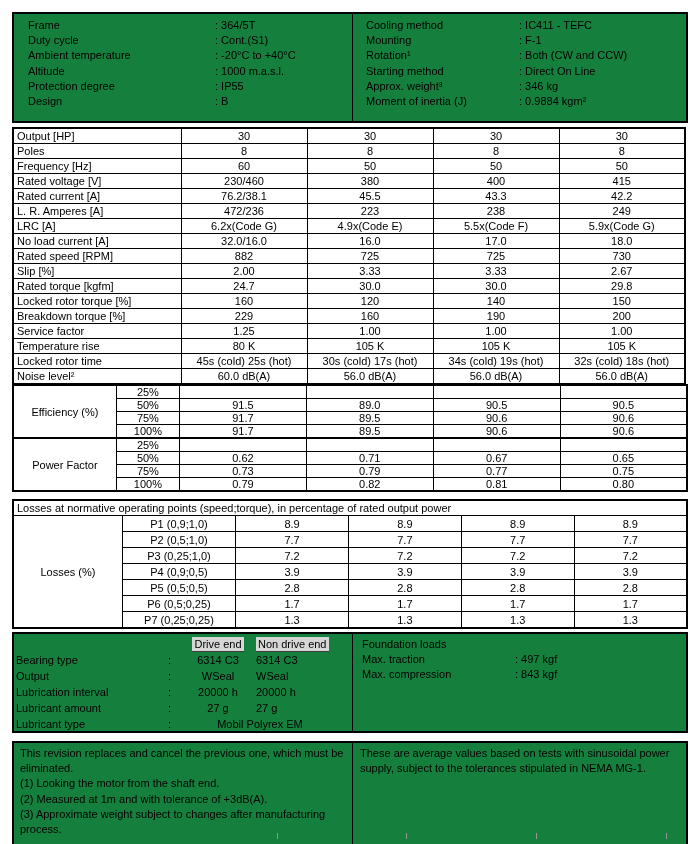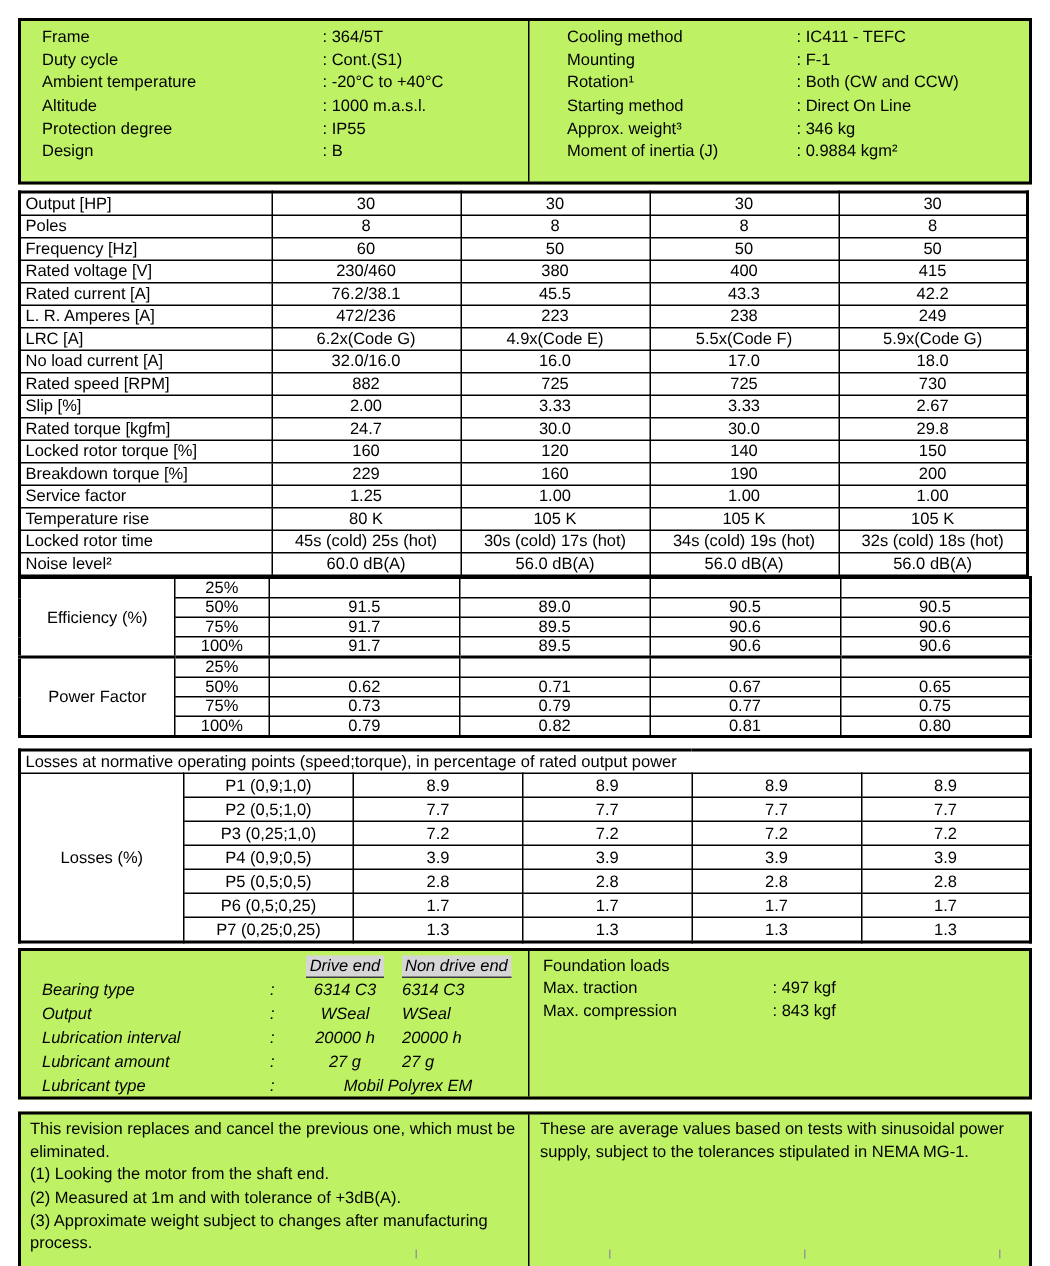"Frame : 364/5T" .box { background: #bef264 -> #15803d }
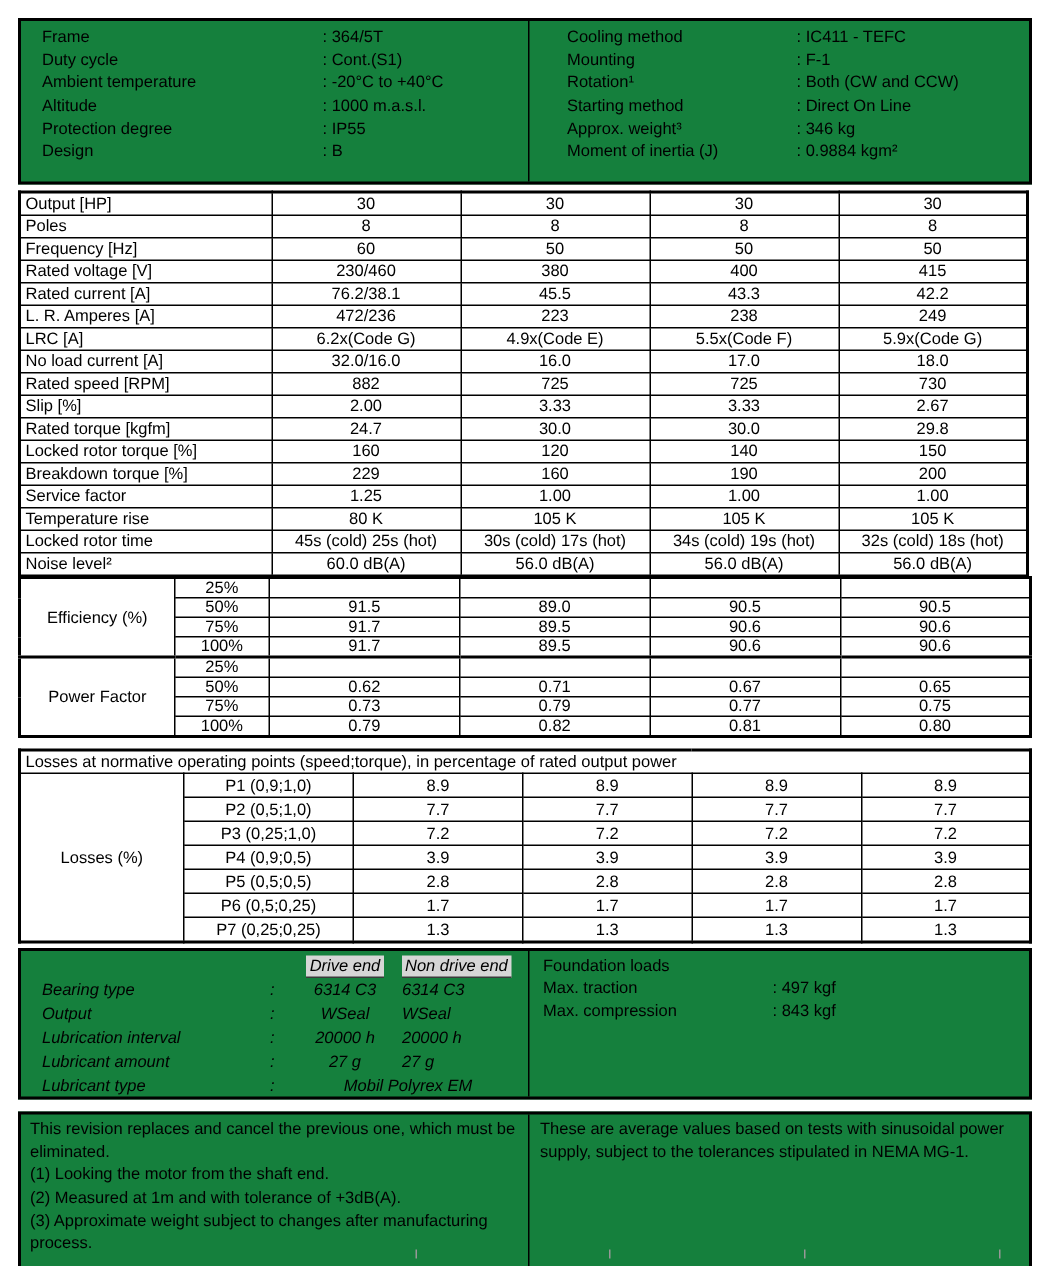"Cooling method : IC411 -" #info-right { left: 364px -> 352px }
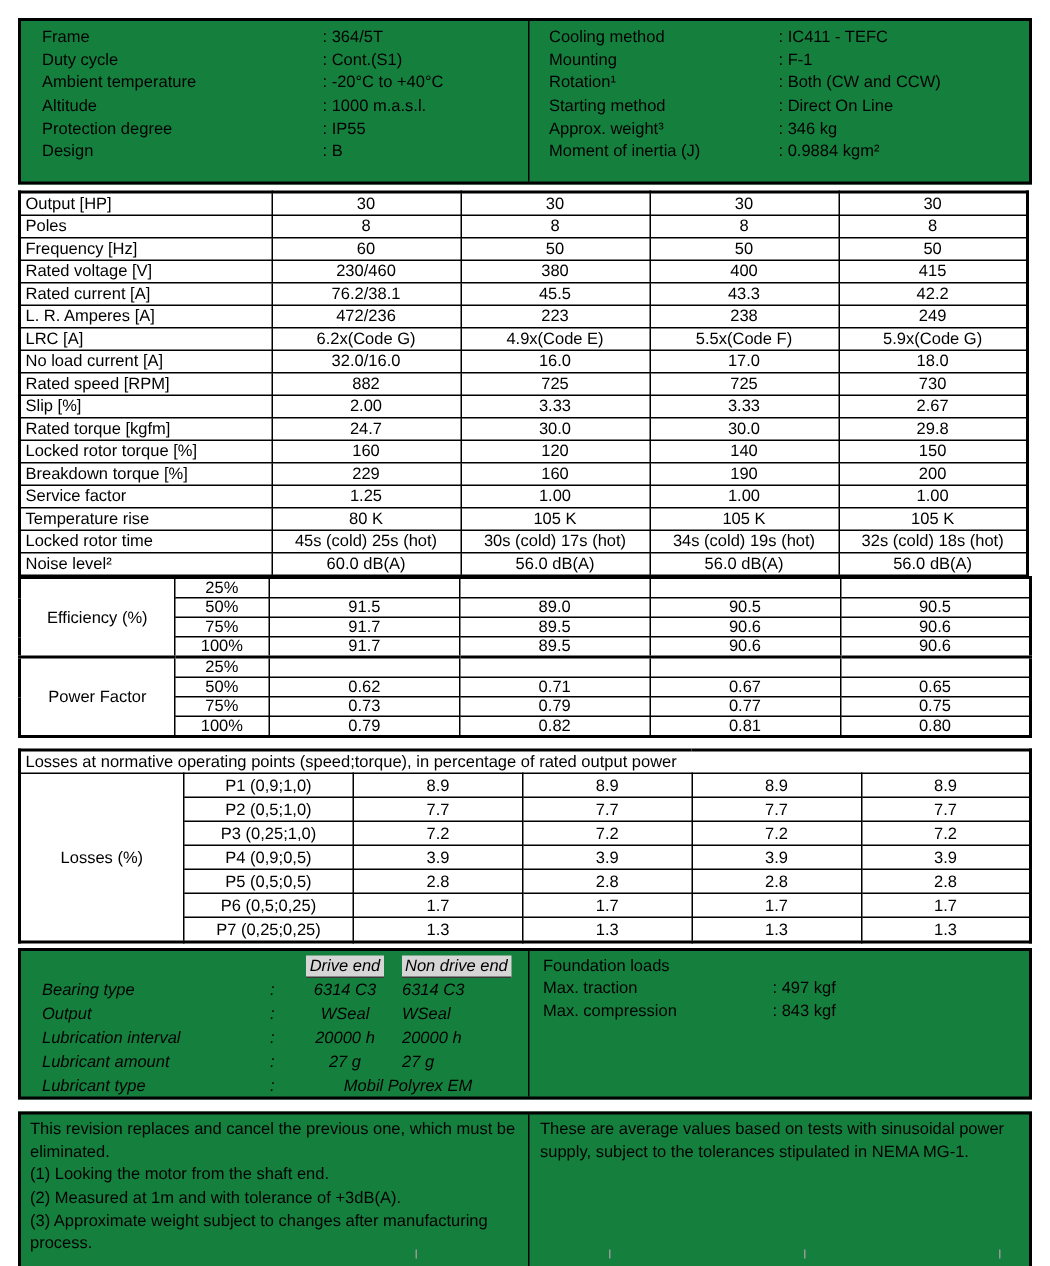"Drive end" .b-row { font-style: italic -> none; padding-left: 14px -> 2px }
